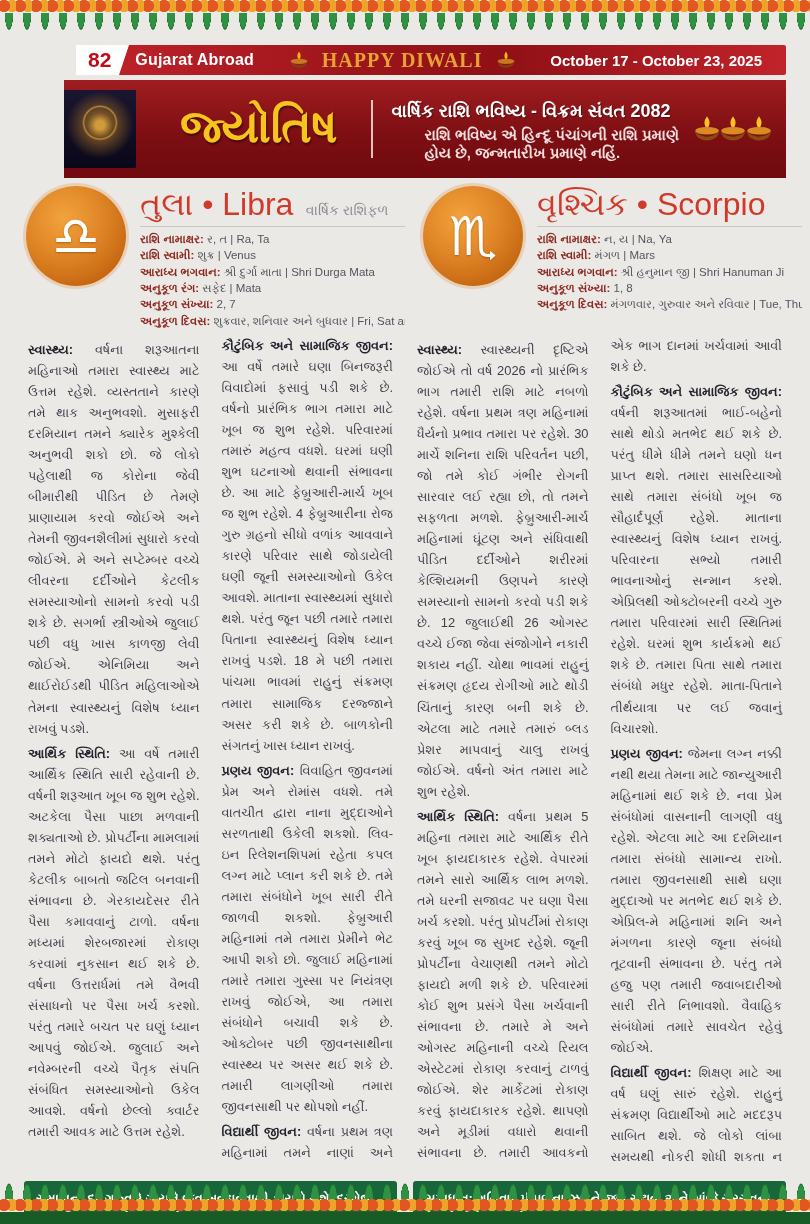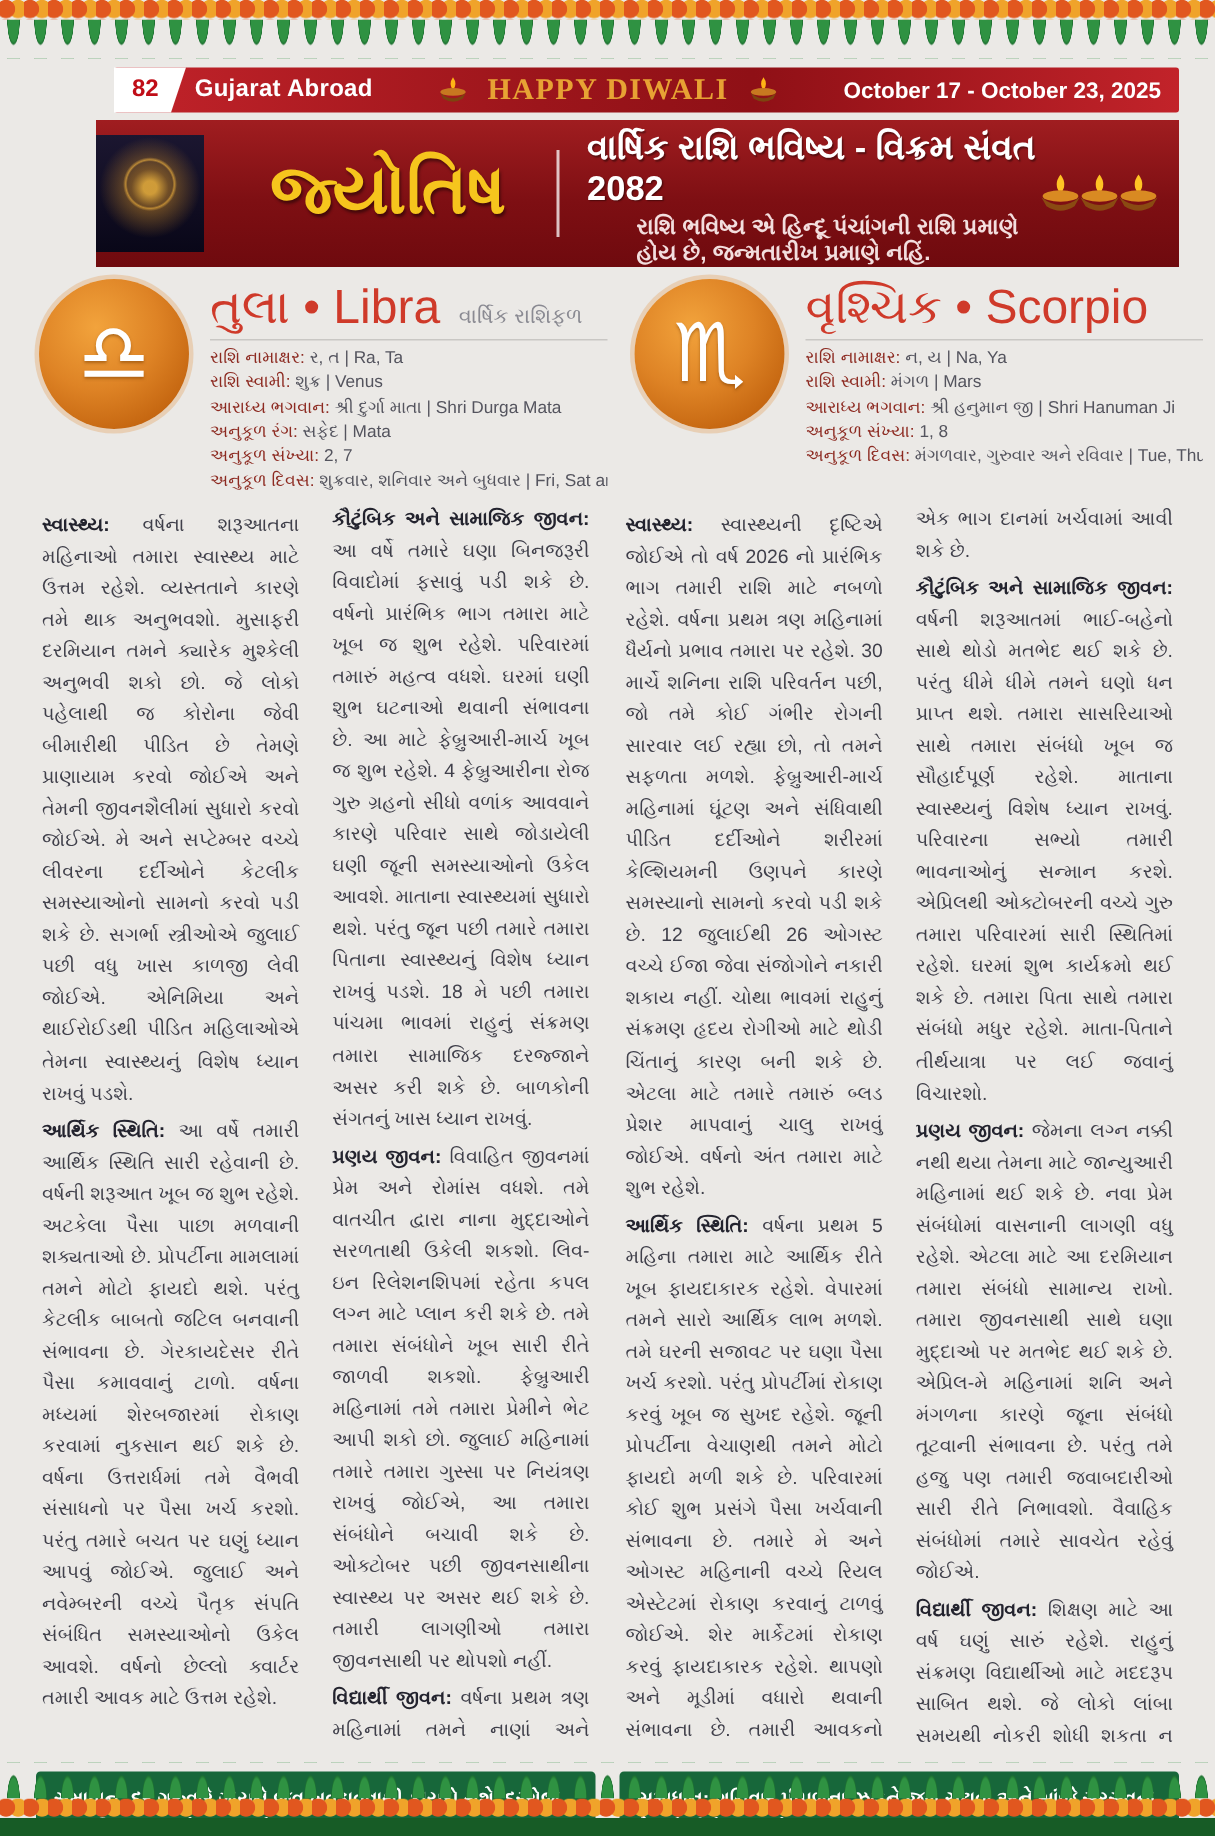"82" .pagenum { font-size: 16px -> 21px }
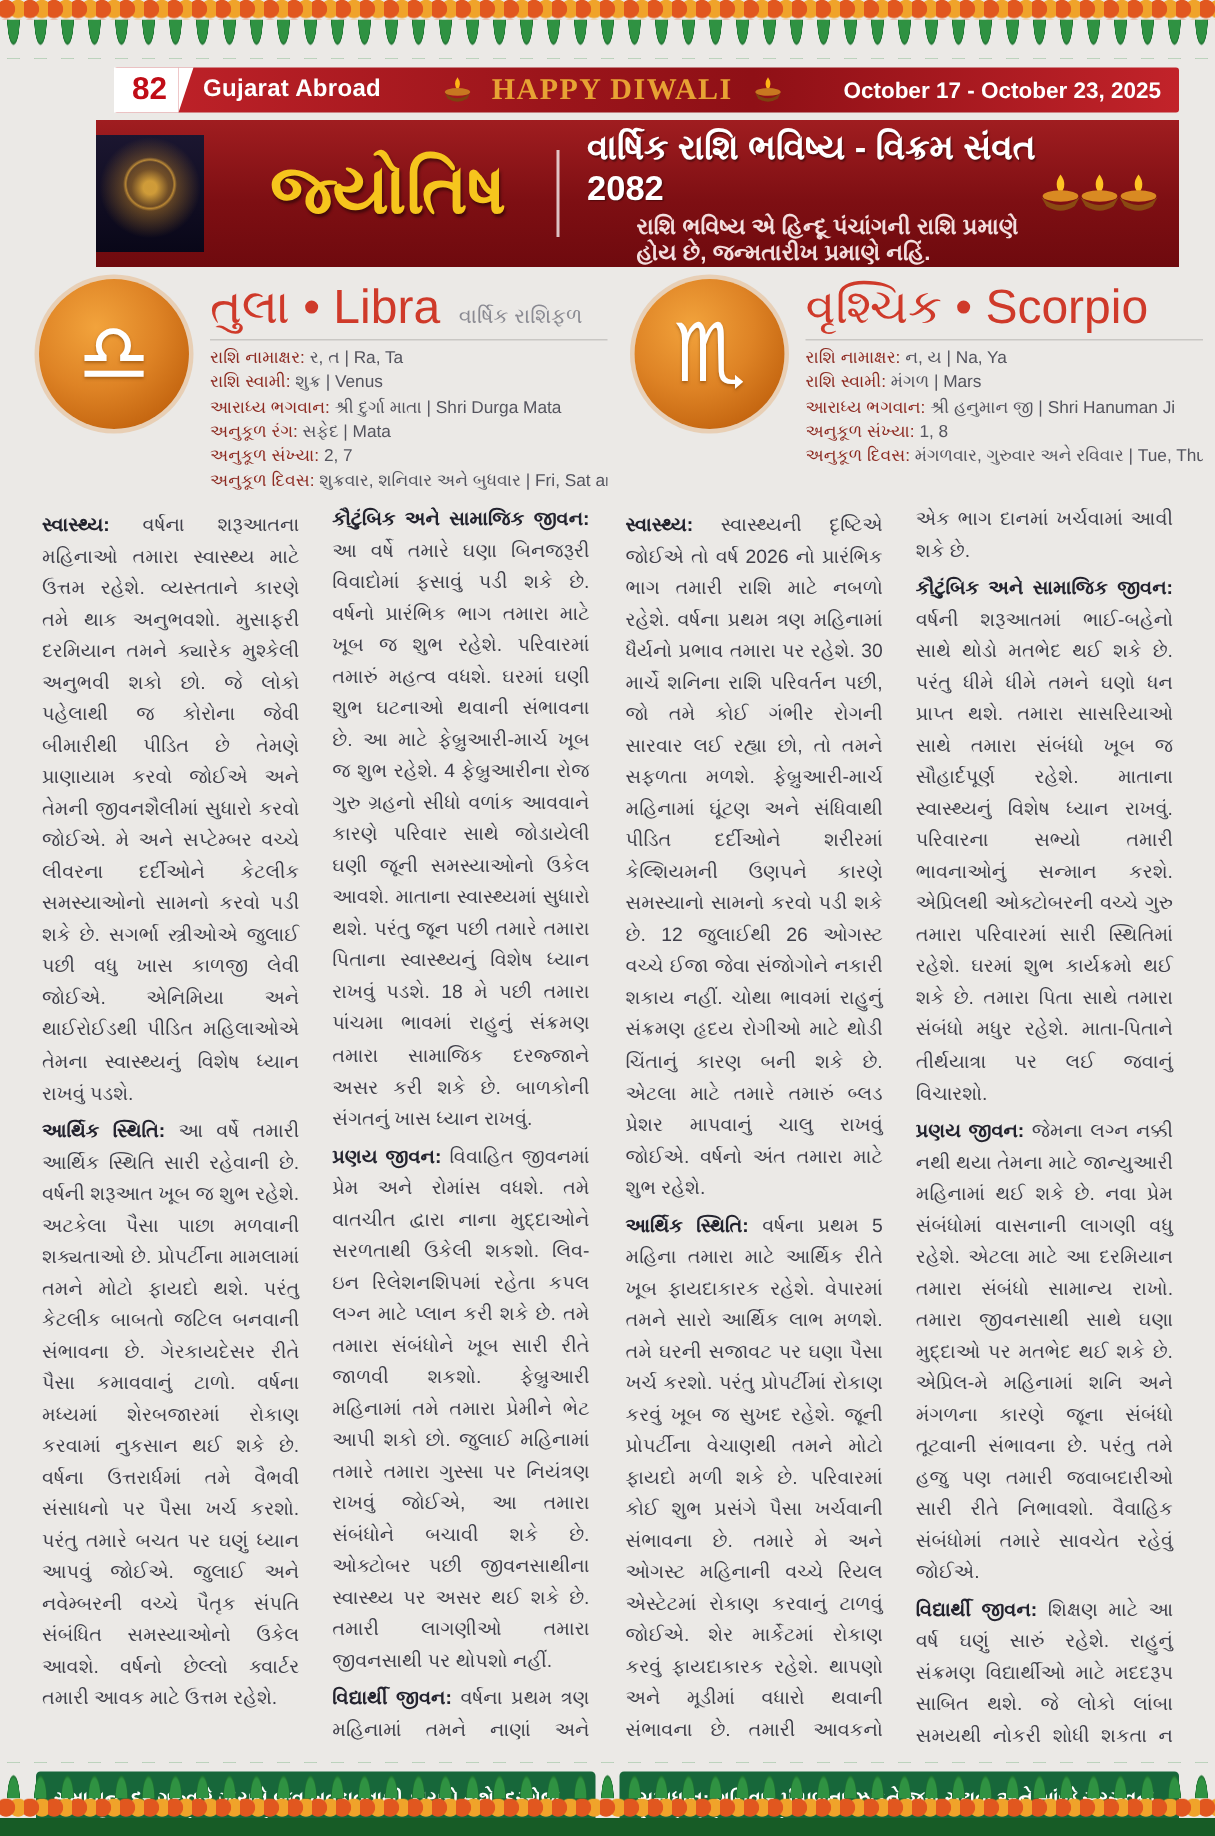"October 17 - October 23," .date-range { padding-right: 12px -> 24px }
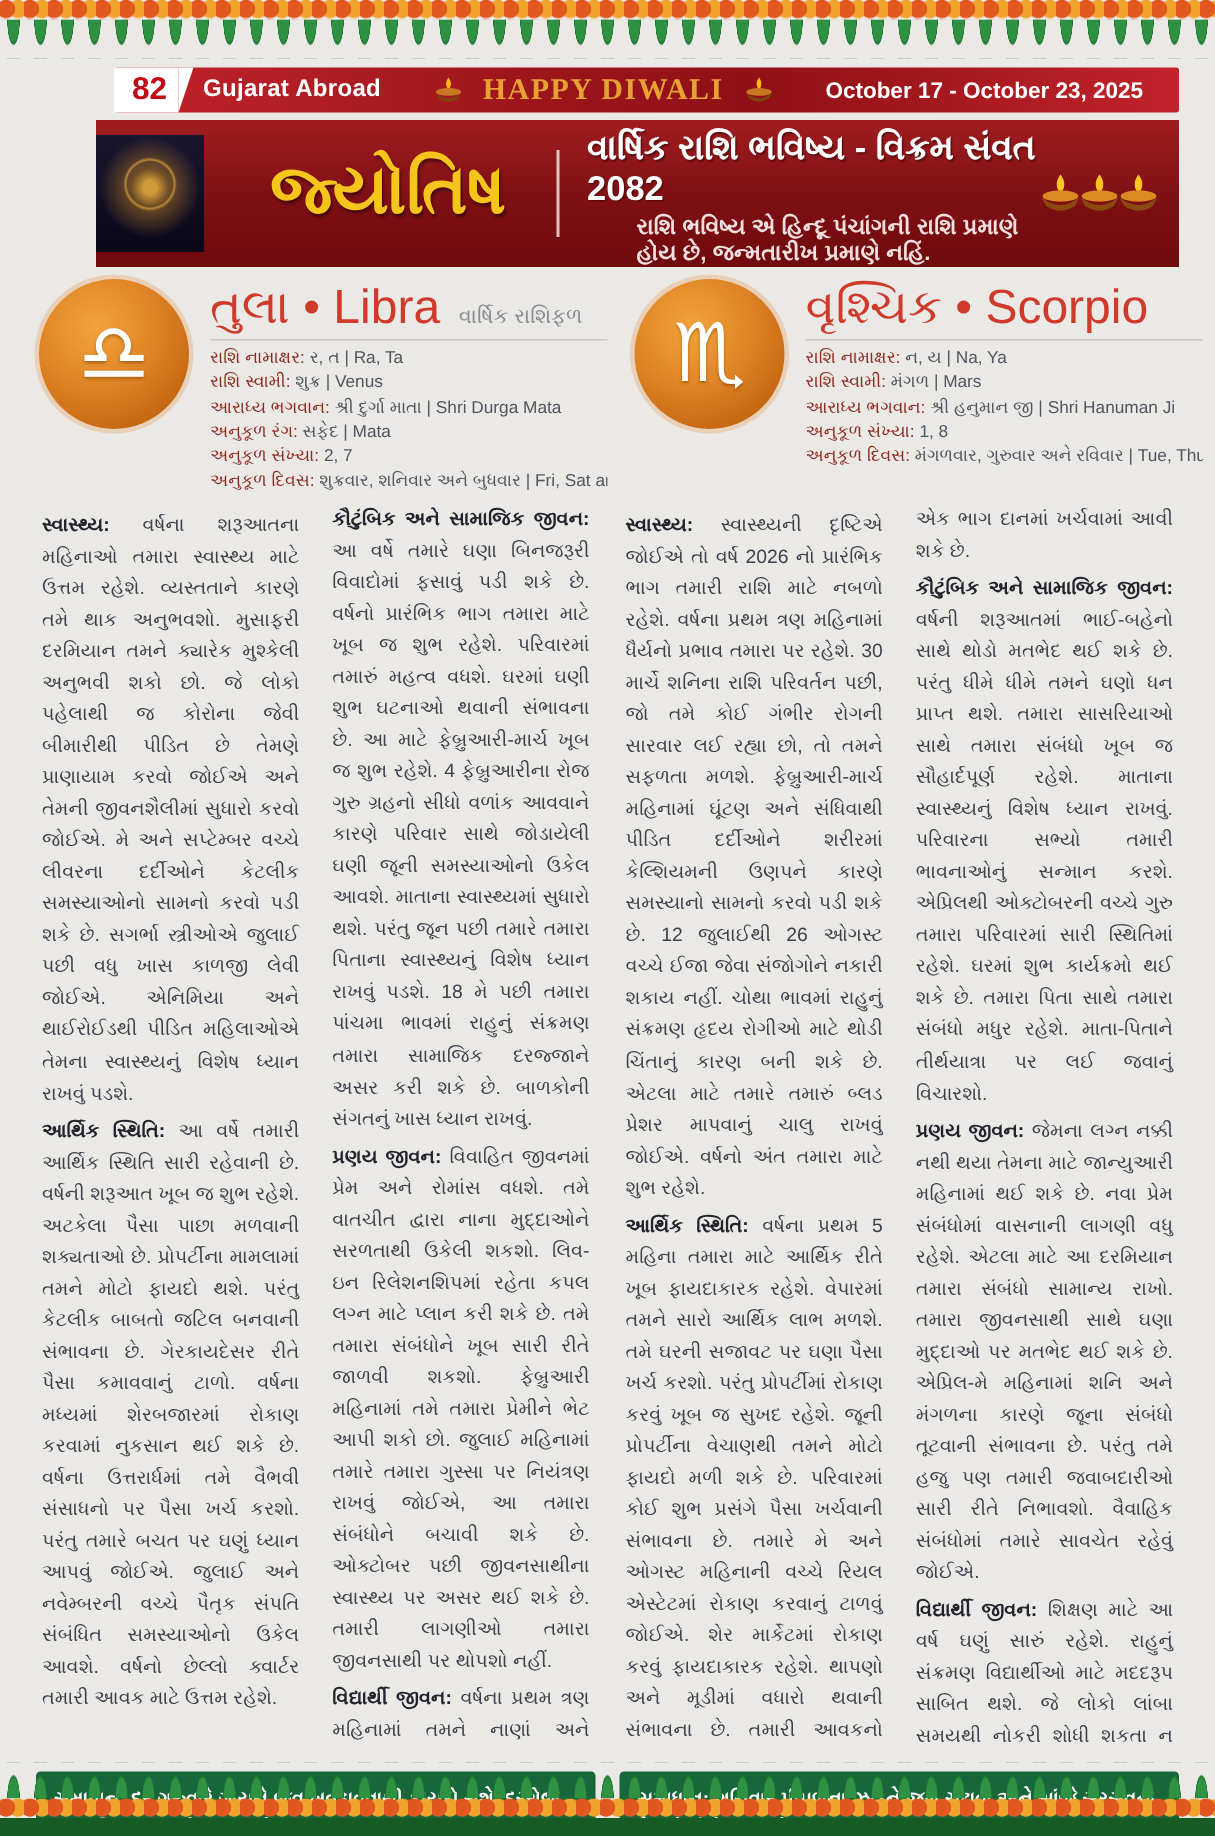"વાર્ષિક રાશિ ભવિષ્ય - વિક્રમ" .banner-title { font-size: 23px -> 18px }
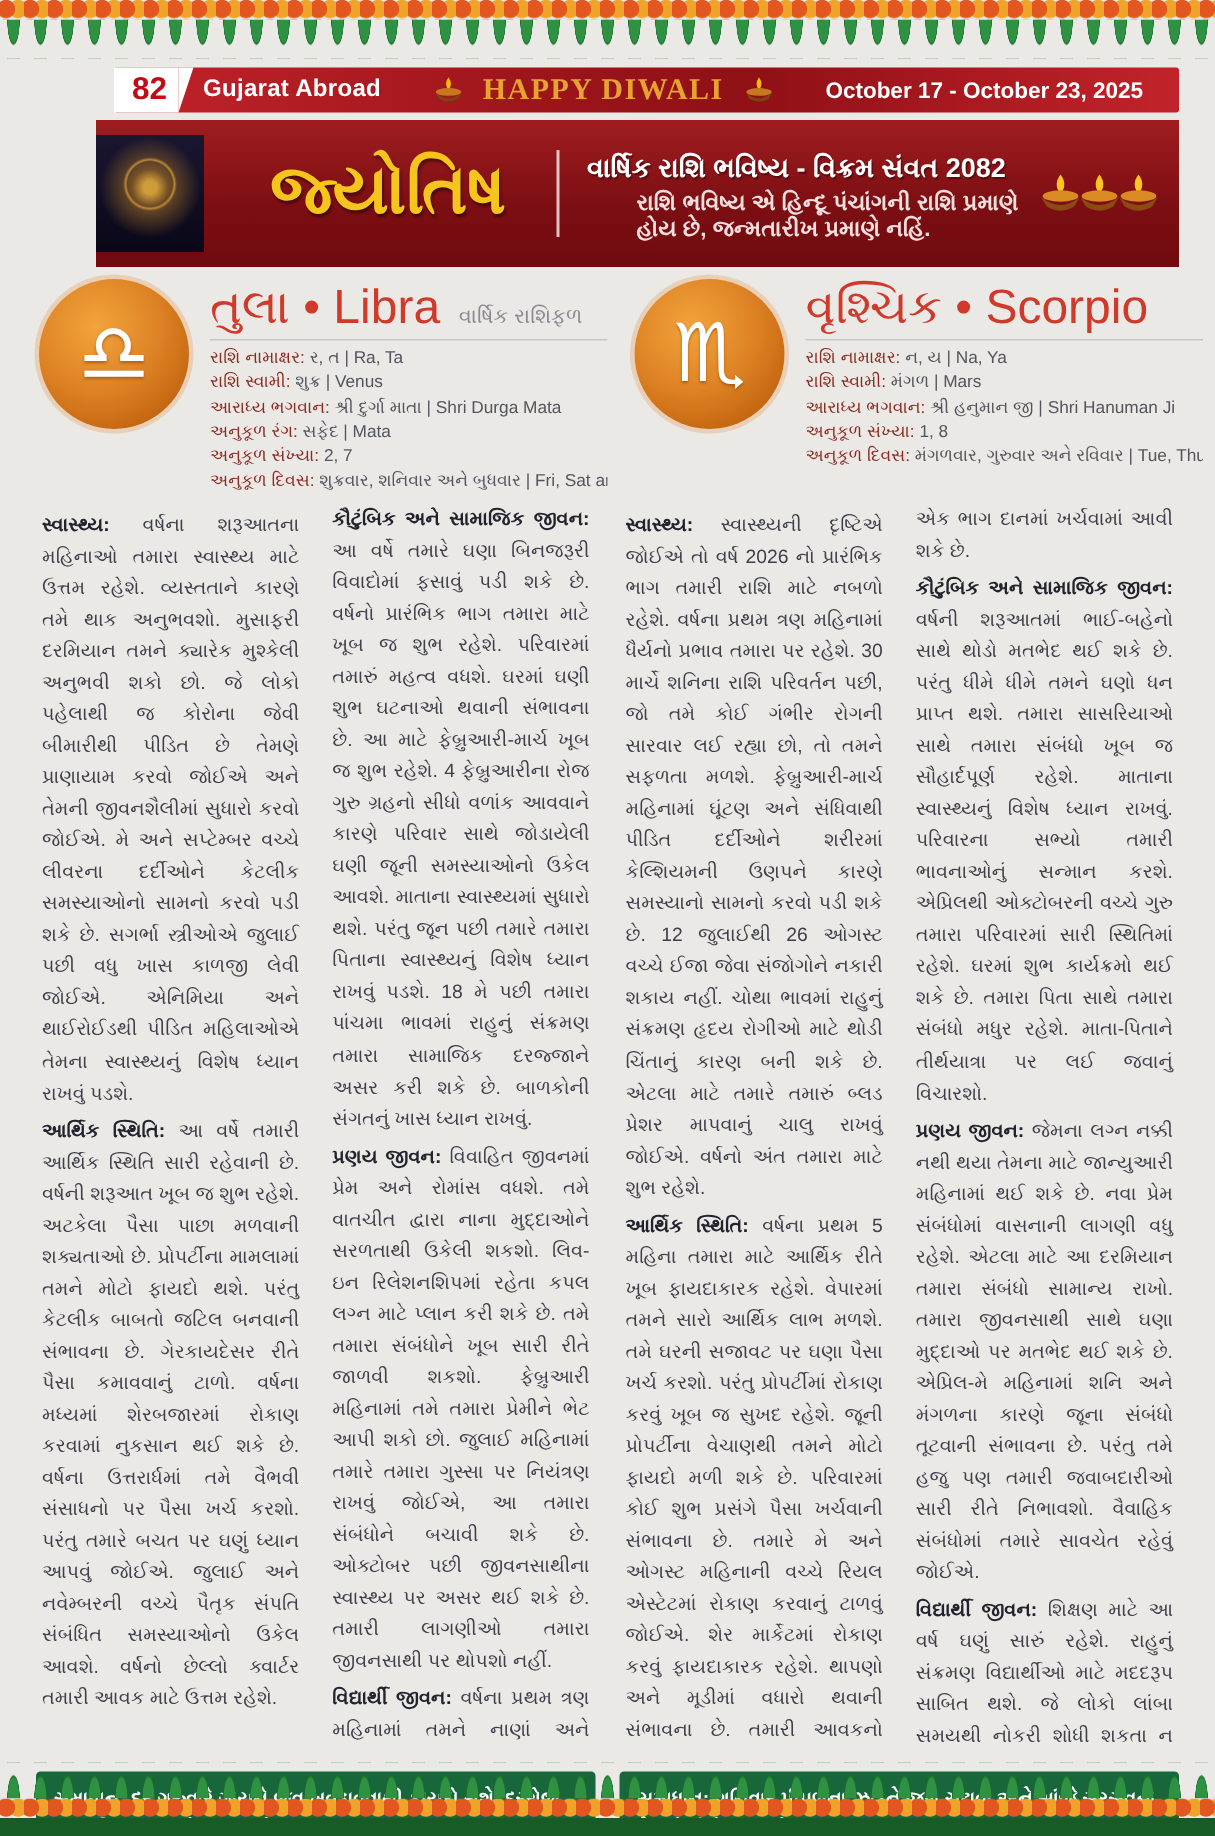"રાશિ નામાક્ષર:" .info-label { font-weight: normal -> bold }
